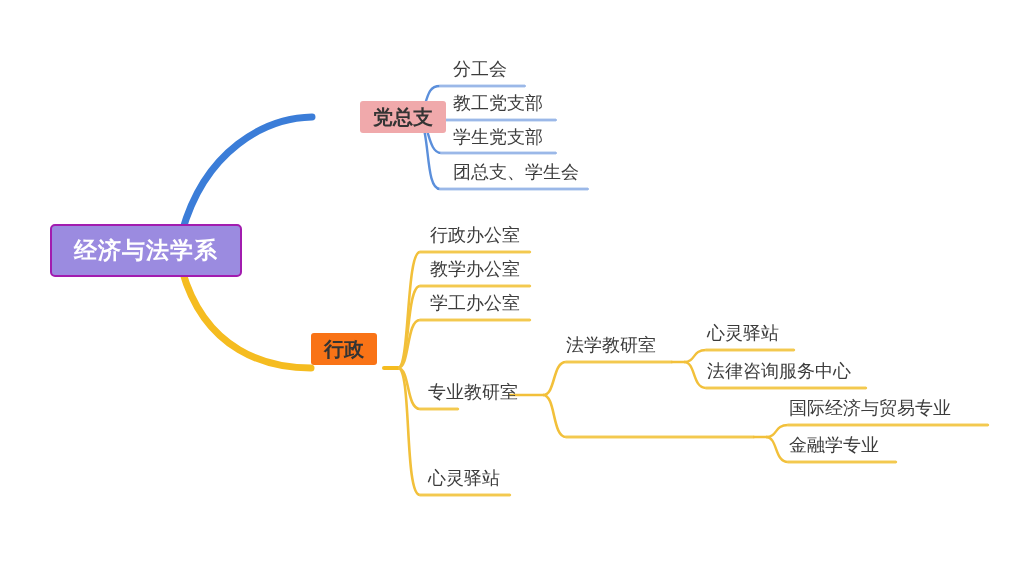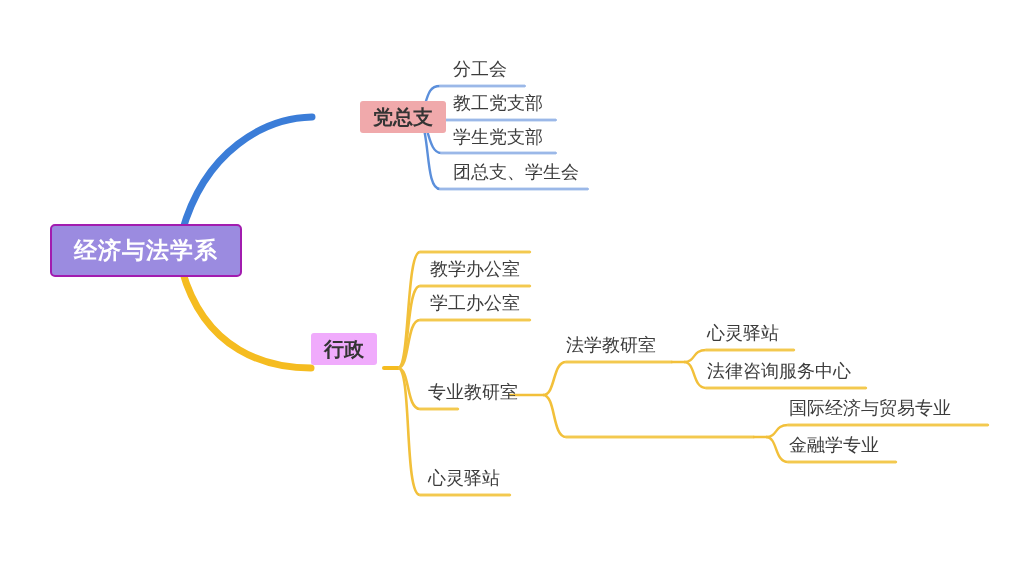"行政办公室" div.node { html: none -> <div> <span>行政办公室</span> </div> }
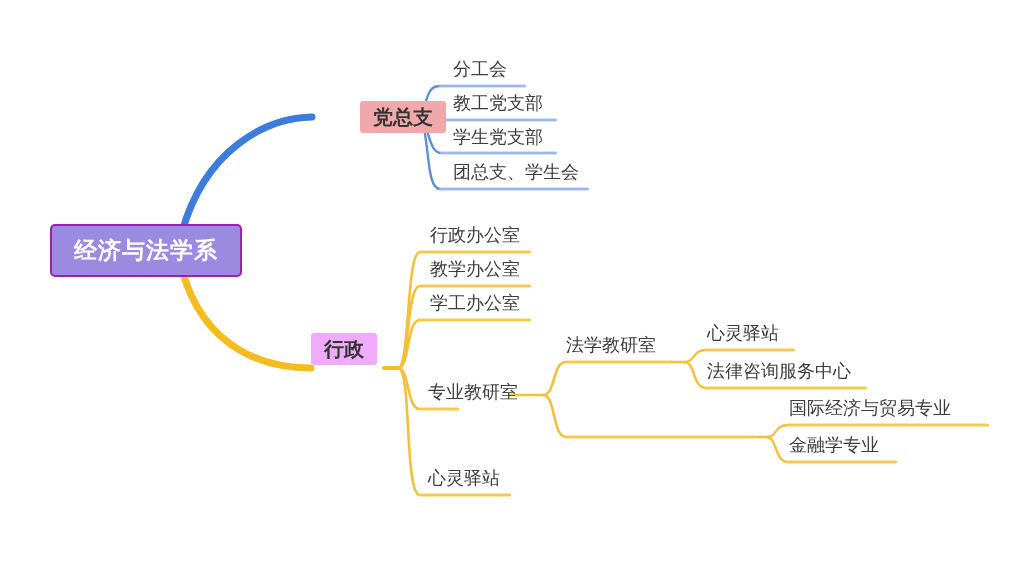"行政" .node-admin { background: #f0abfc -> #f97316 }
